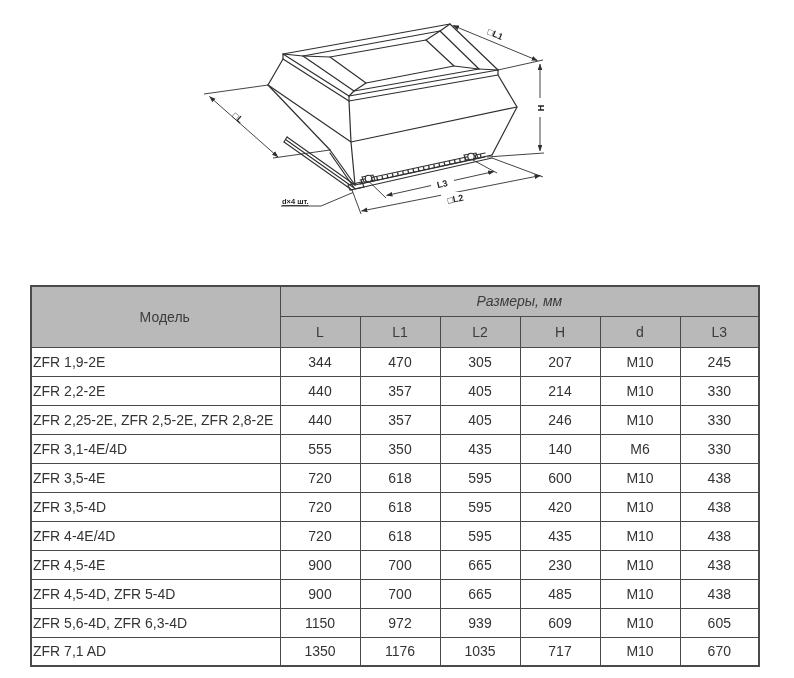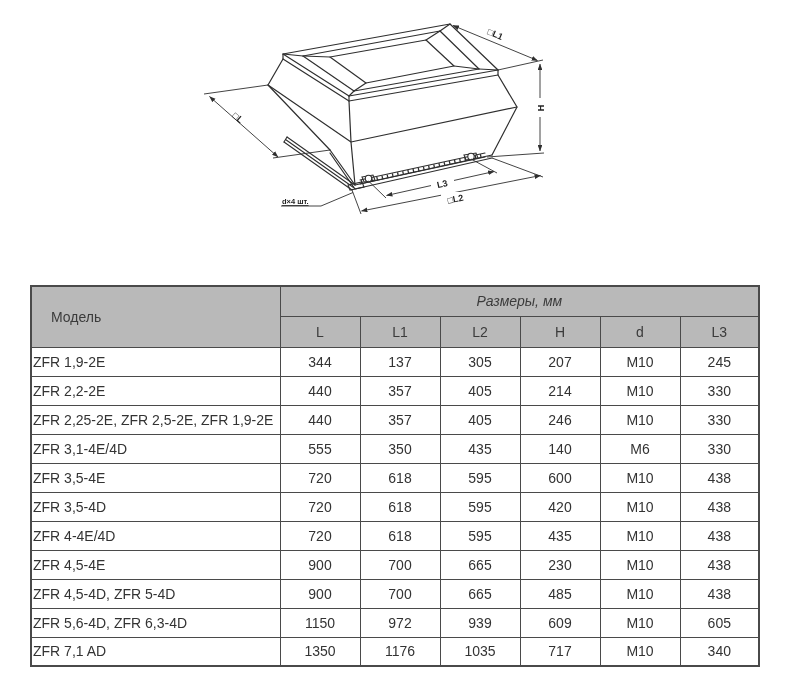"Модель" .dim-table th.model-h { text-align: left -> center }
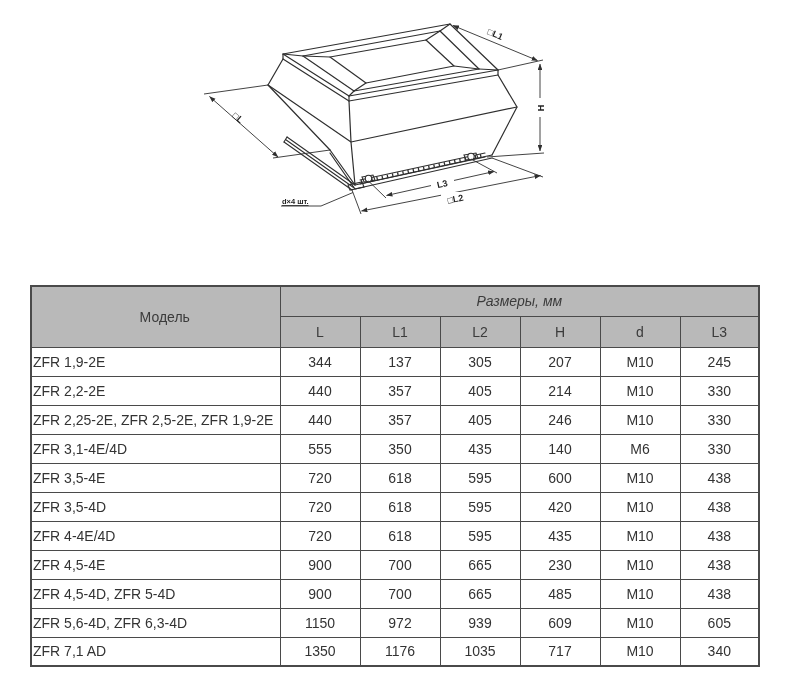"137" td { text: 137 -> 470 }
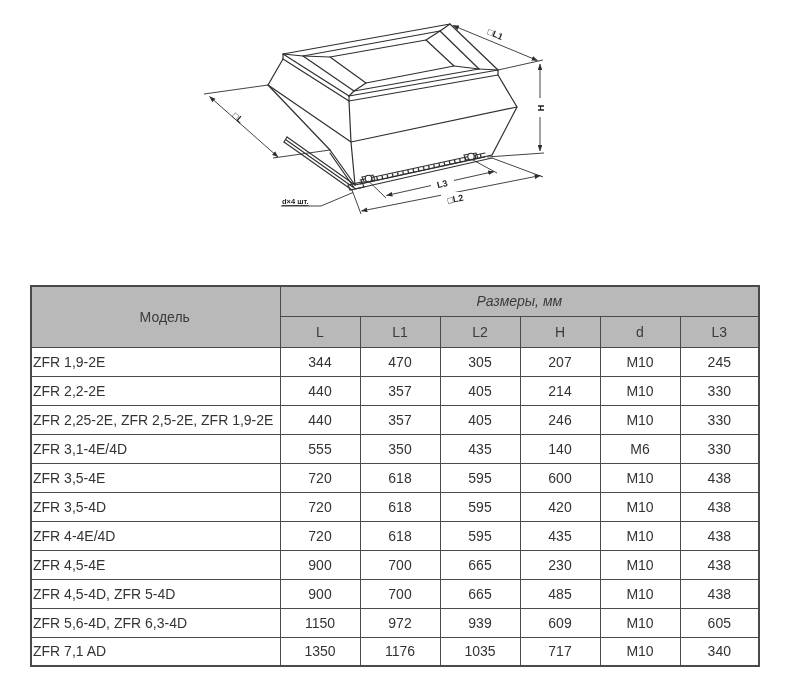"ZFR 2,25-2E, ZFR 2,5-2E, ZFR" td.model-c { text: 1,9-2E -> 2,8-2E }
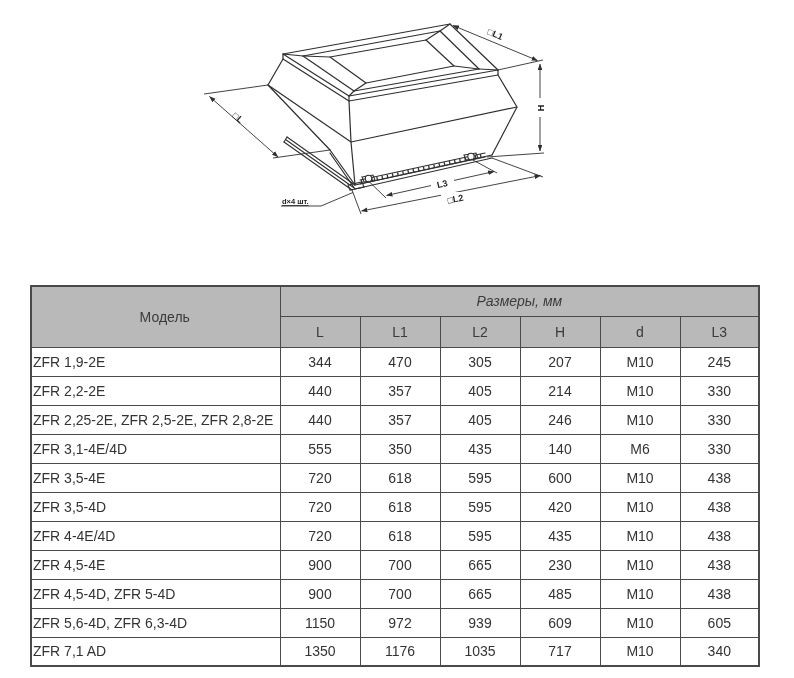"340" td { text: 340 -> 670 }
